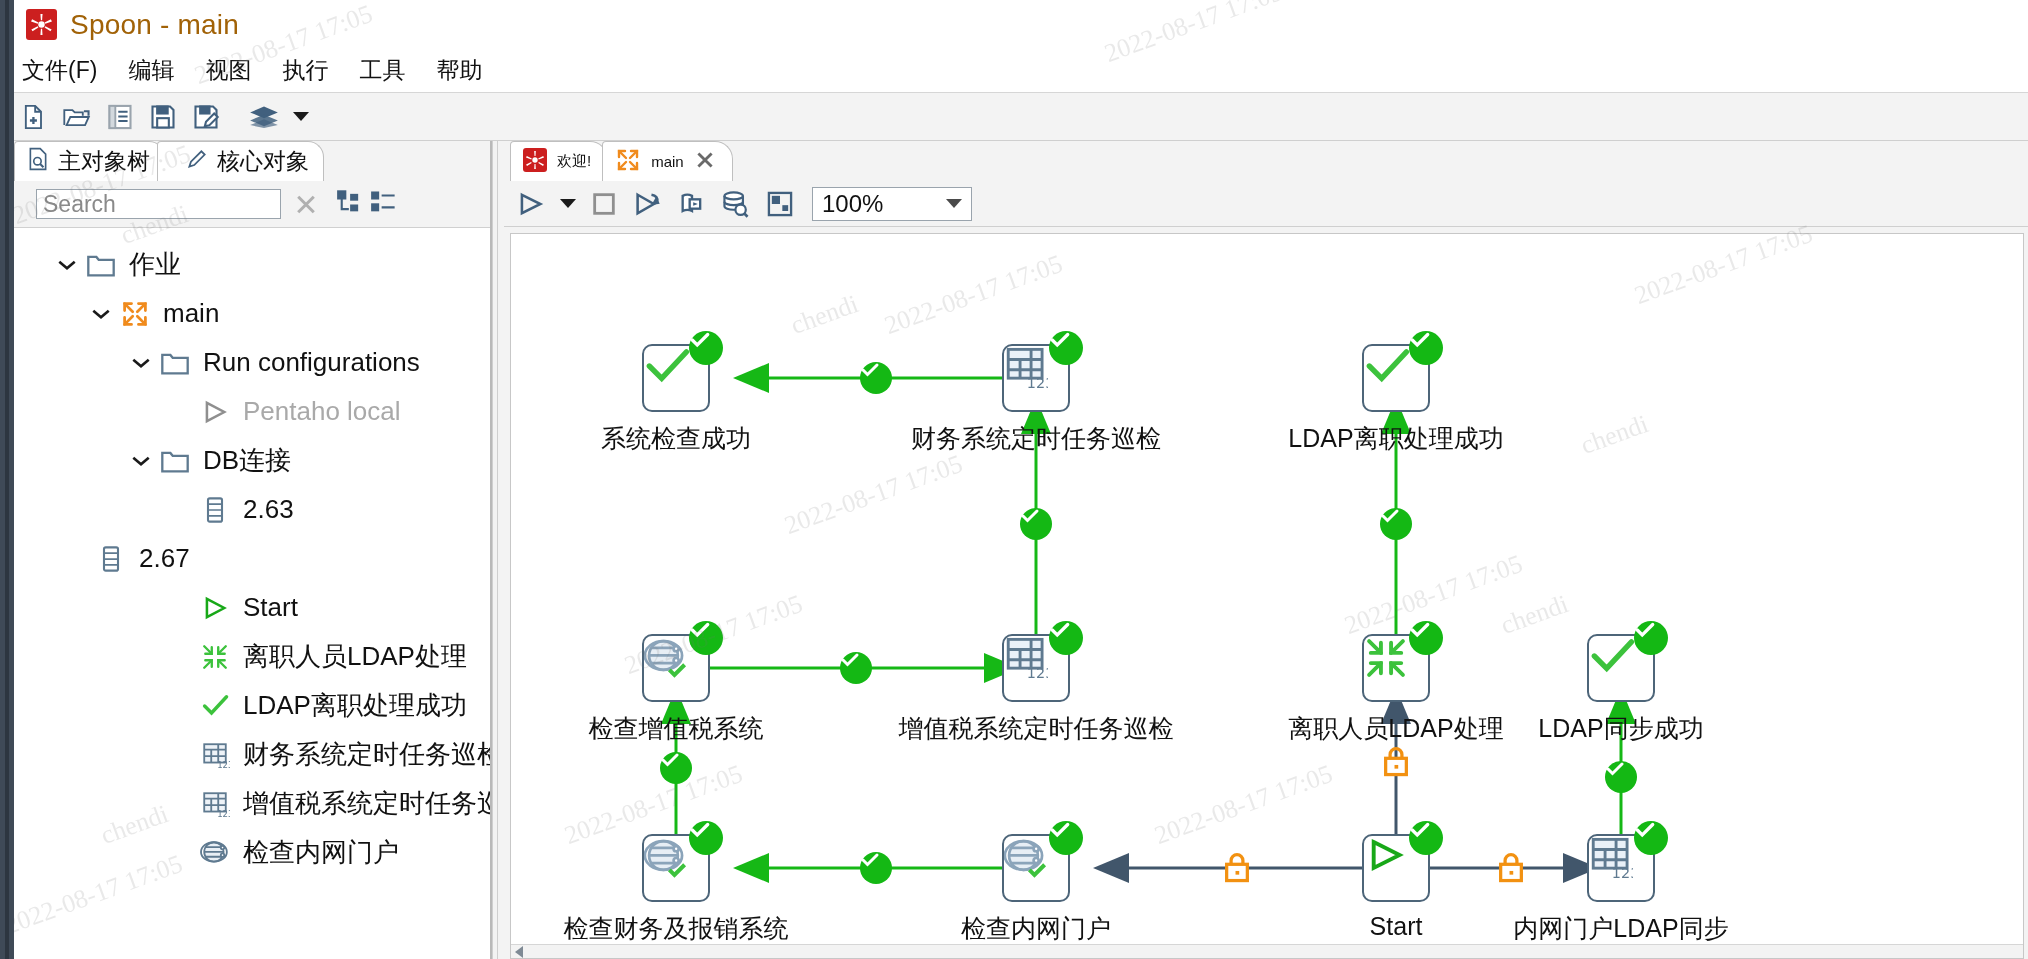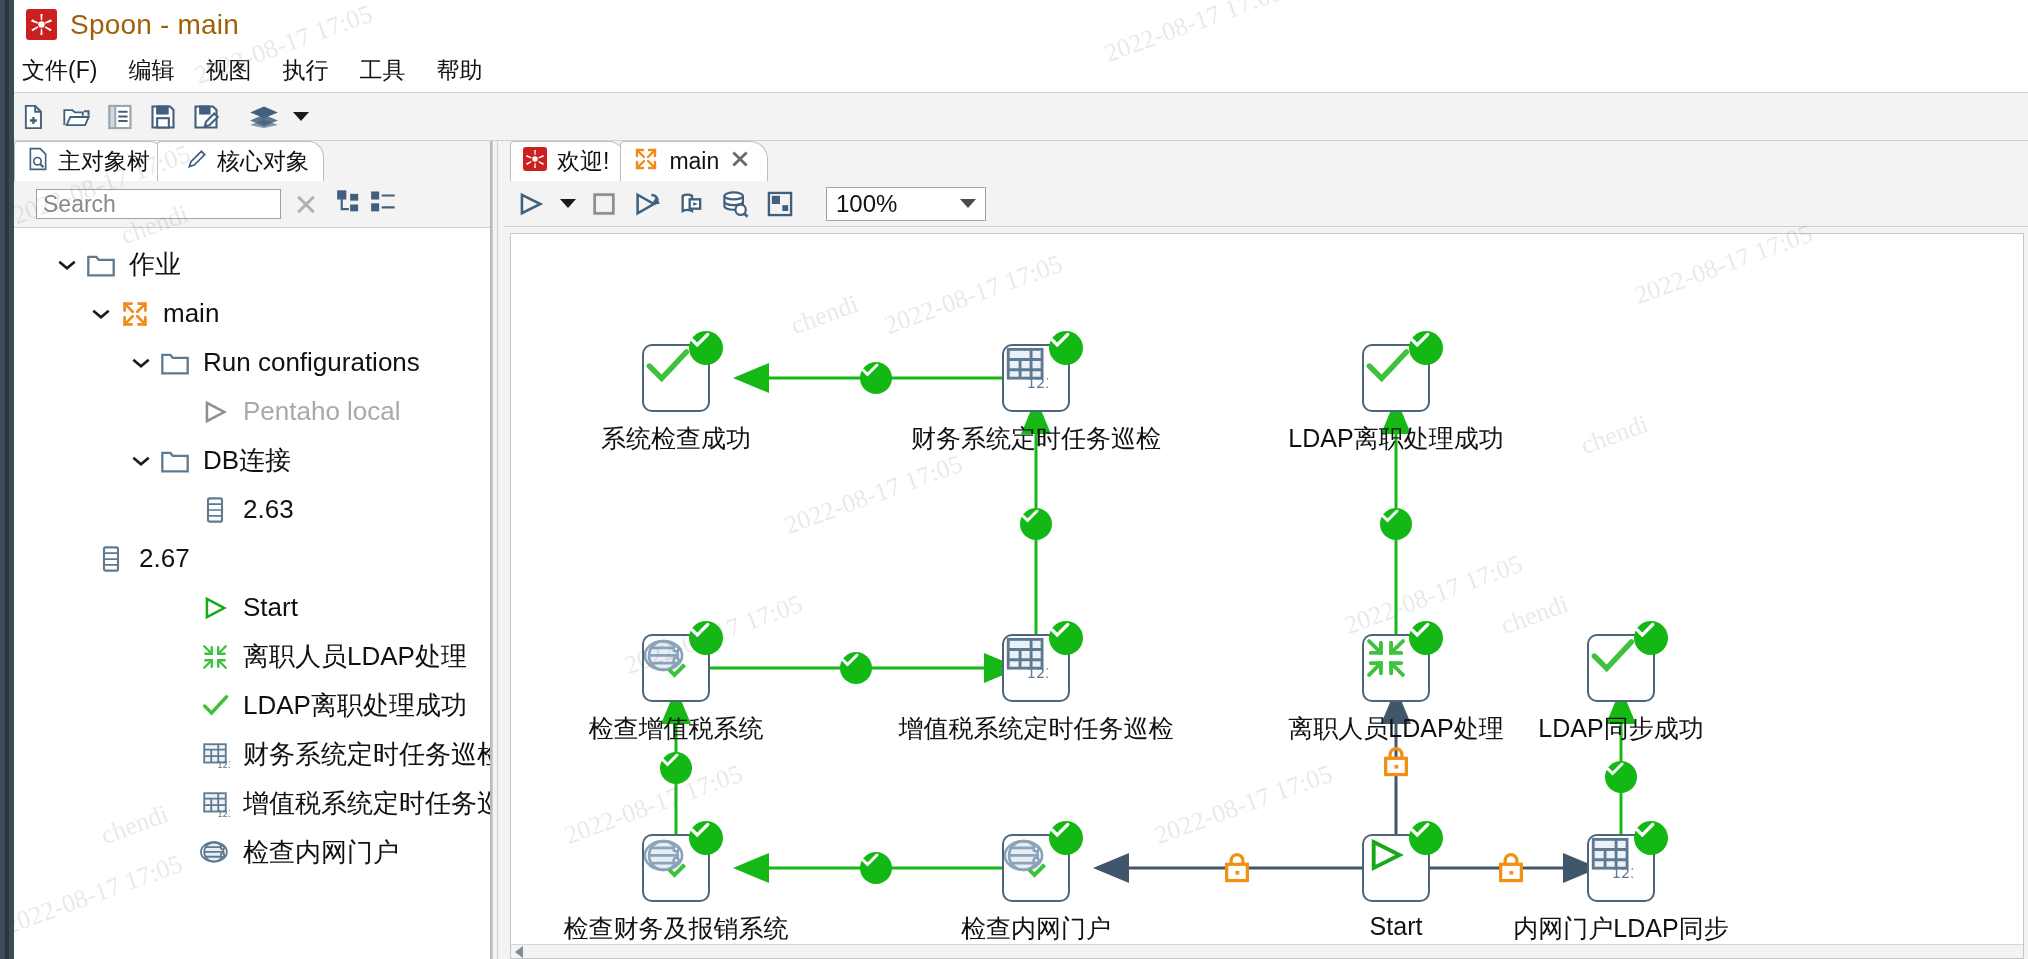"欢迎!" .edtab { font-size: 23px -> 15px }
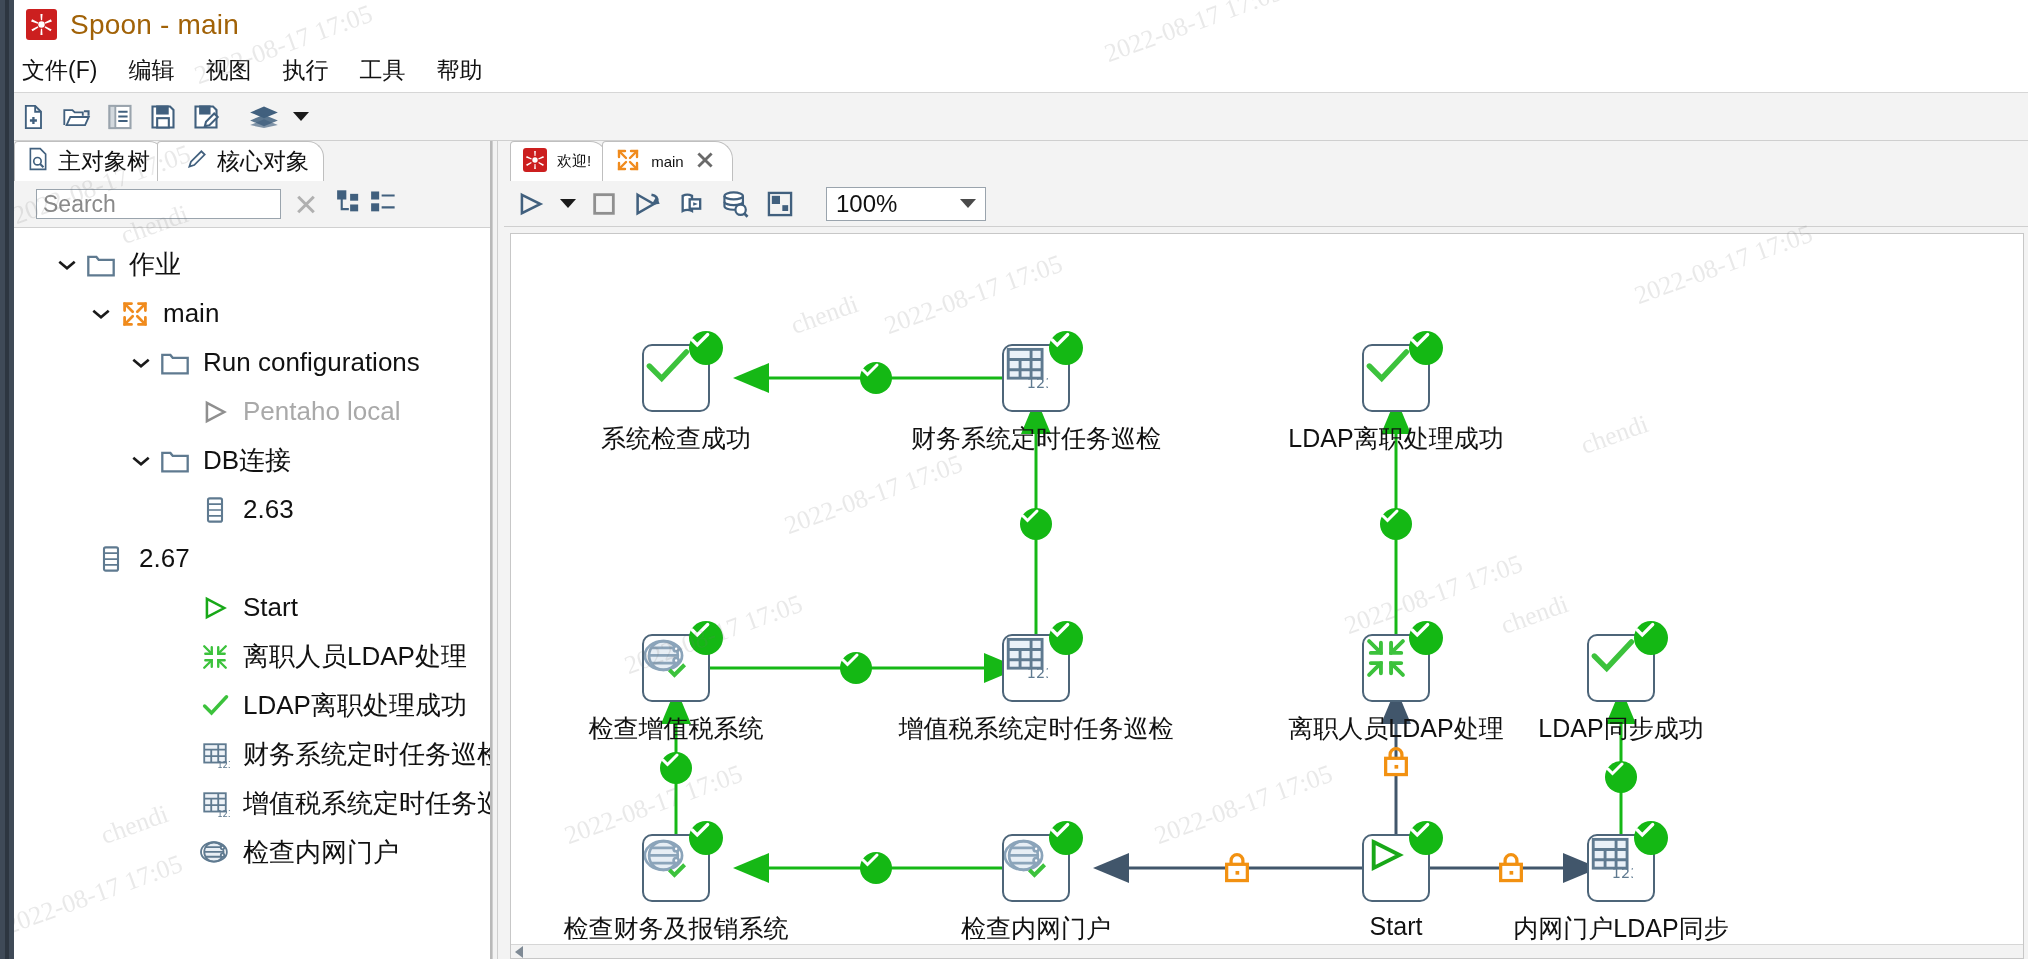"100%" .zoombox { margin-left: 18px -> 4px }
